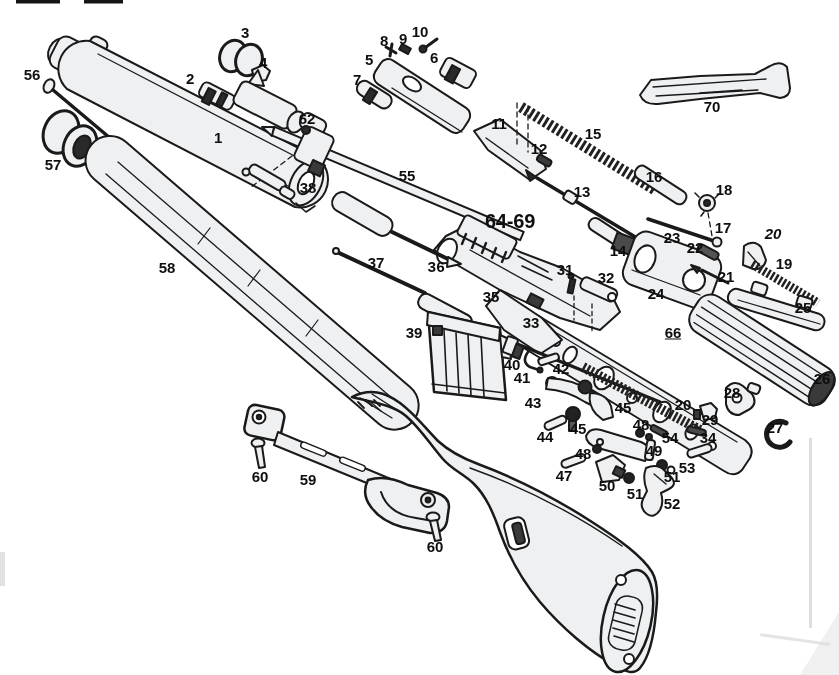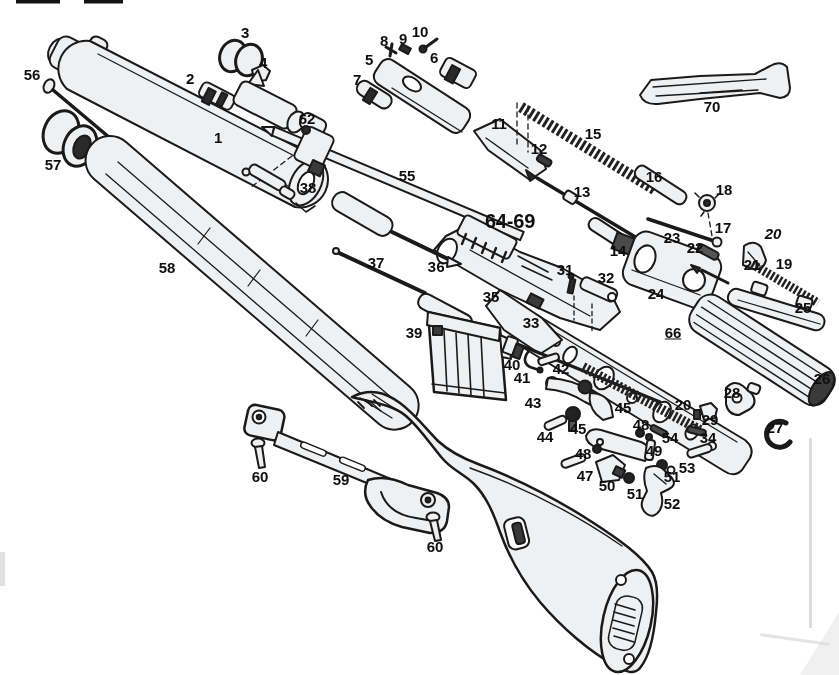"21" div.part-label { margin-left: 26px -> none; top: 264px -> 276px }
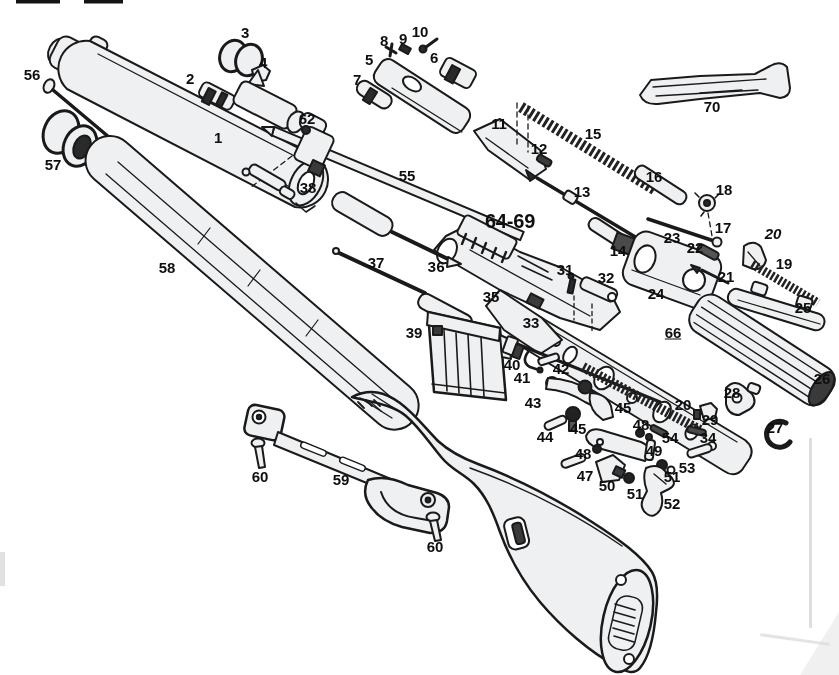"59" div.part-label { left: 336px -> 303px }
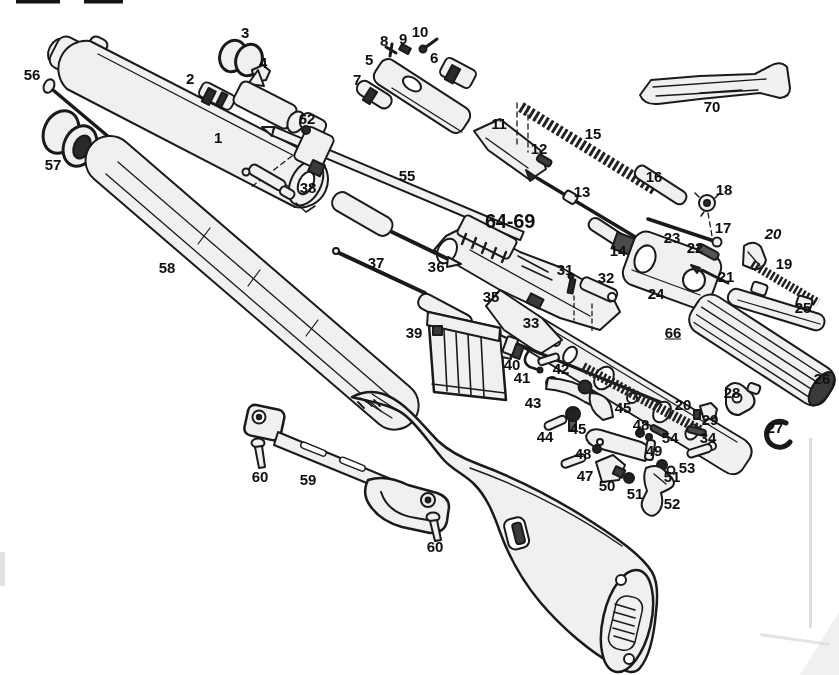"47" div.part-label { left: 585px -> 564px }
